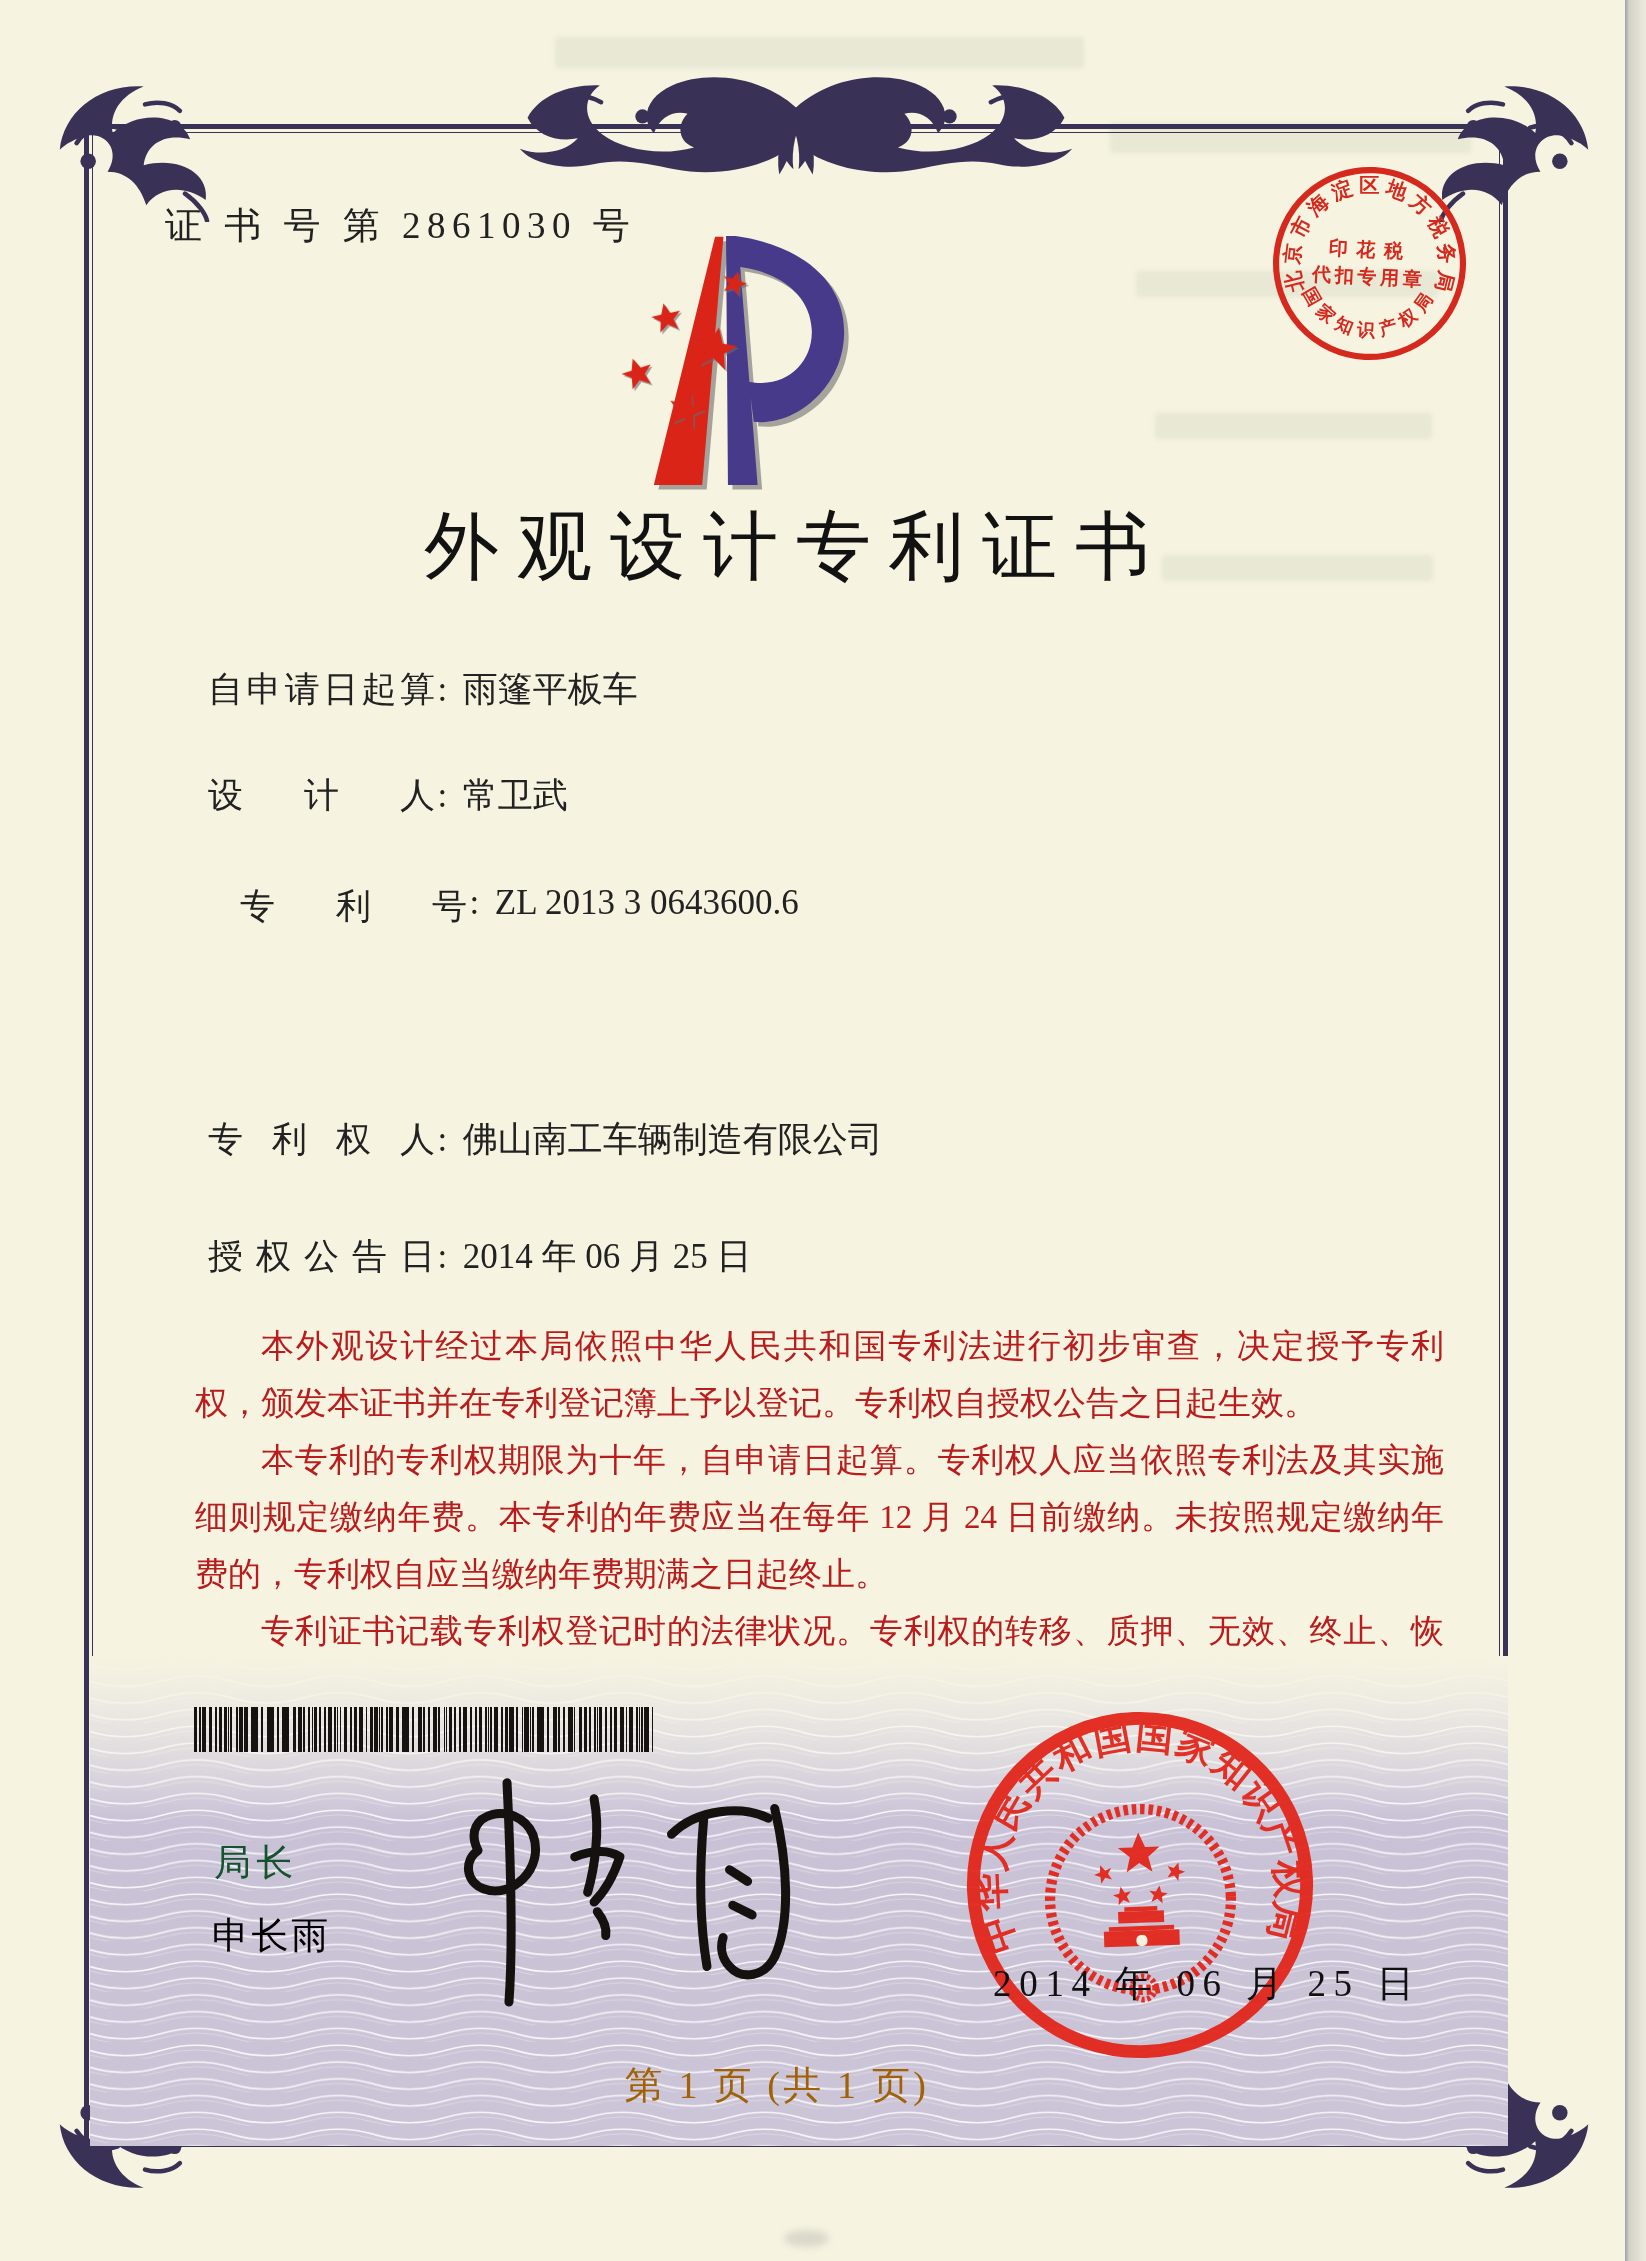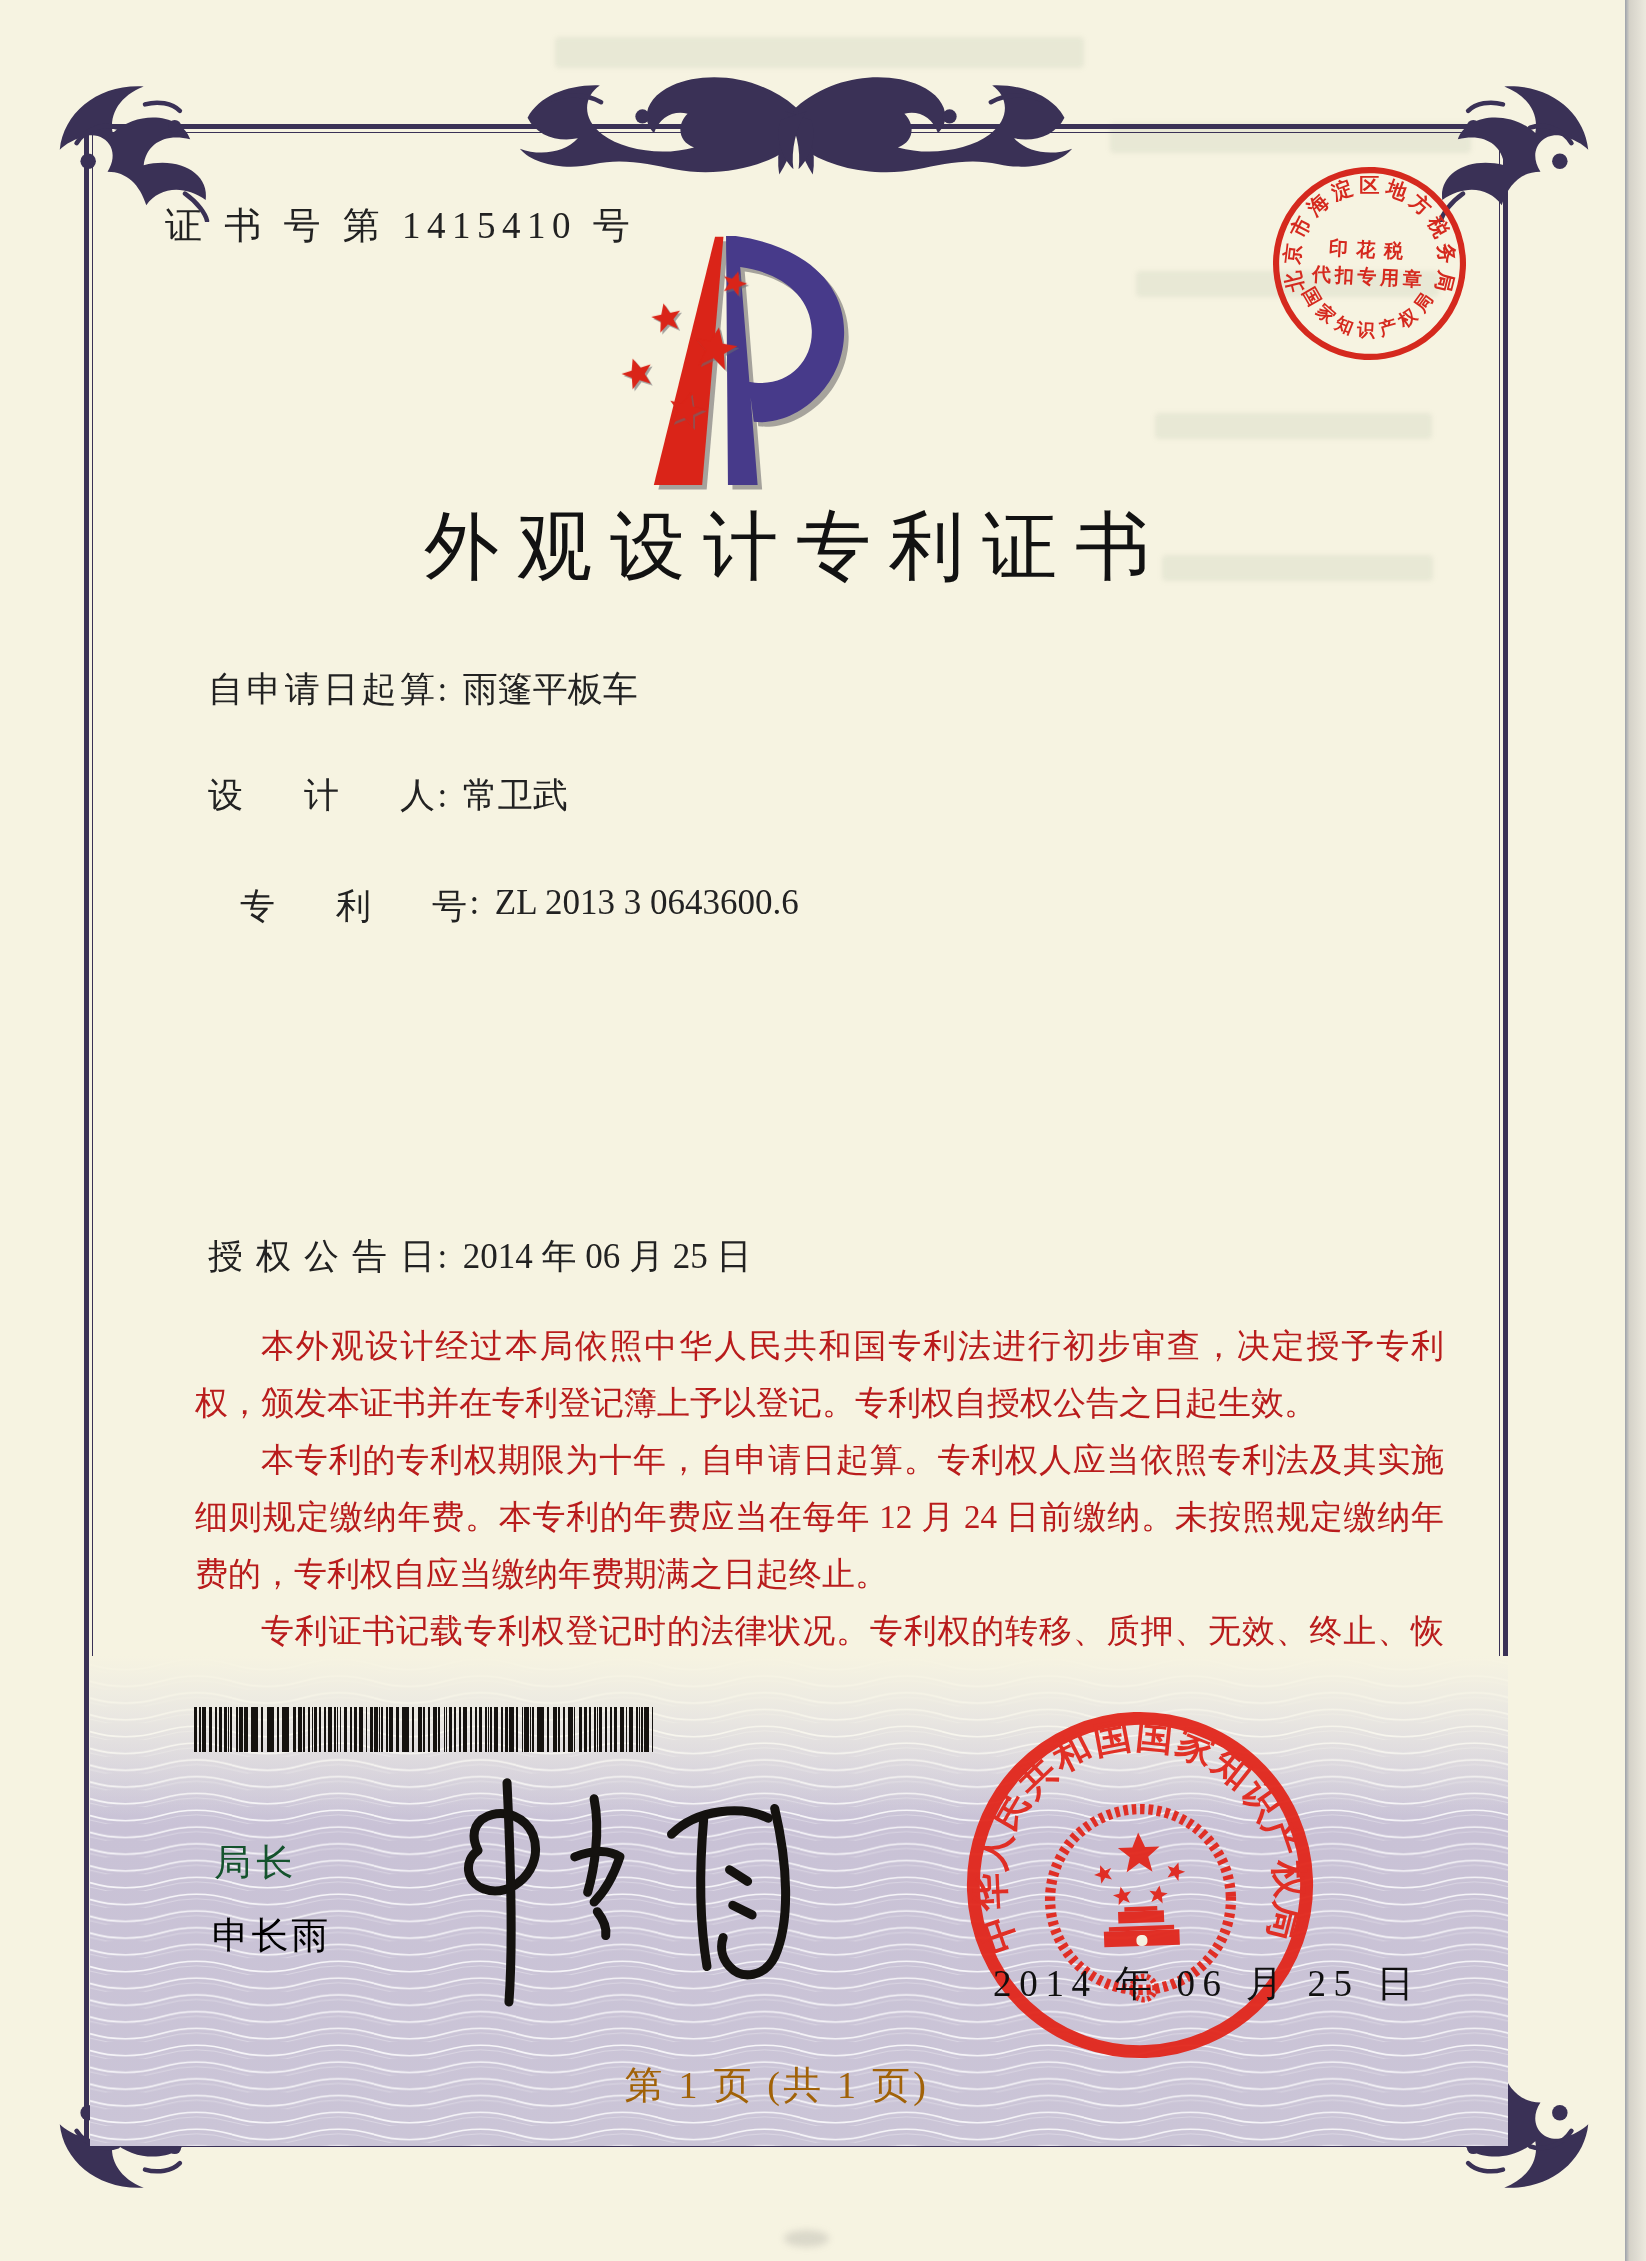"证 书 号 第 1415410" div.cert-no { text: 1415410 -> 2861030 }
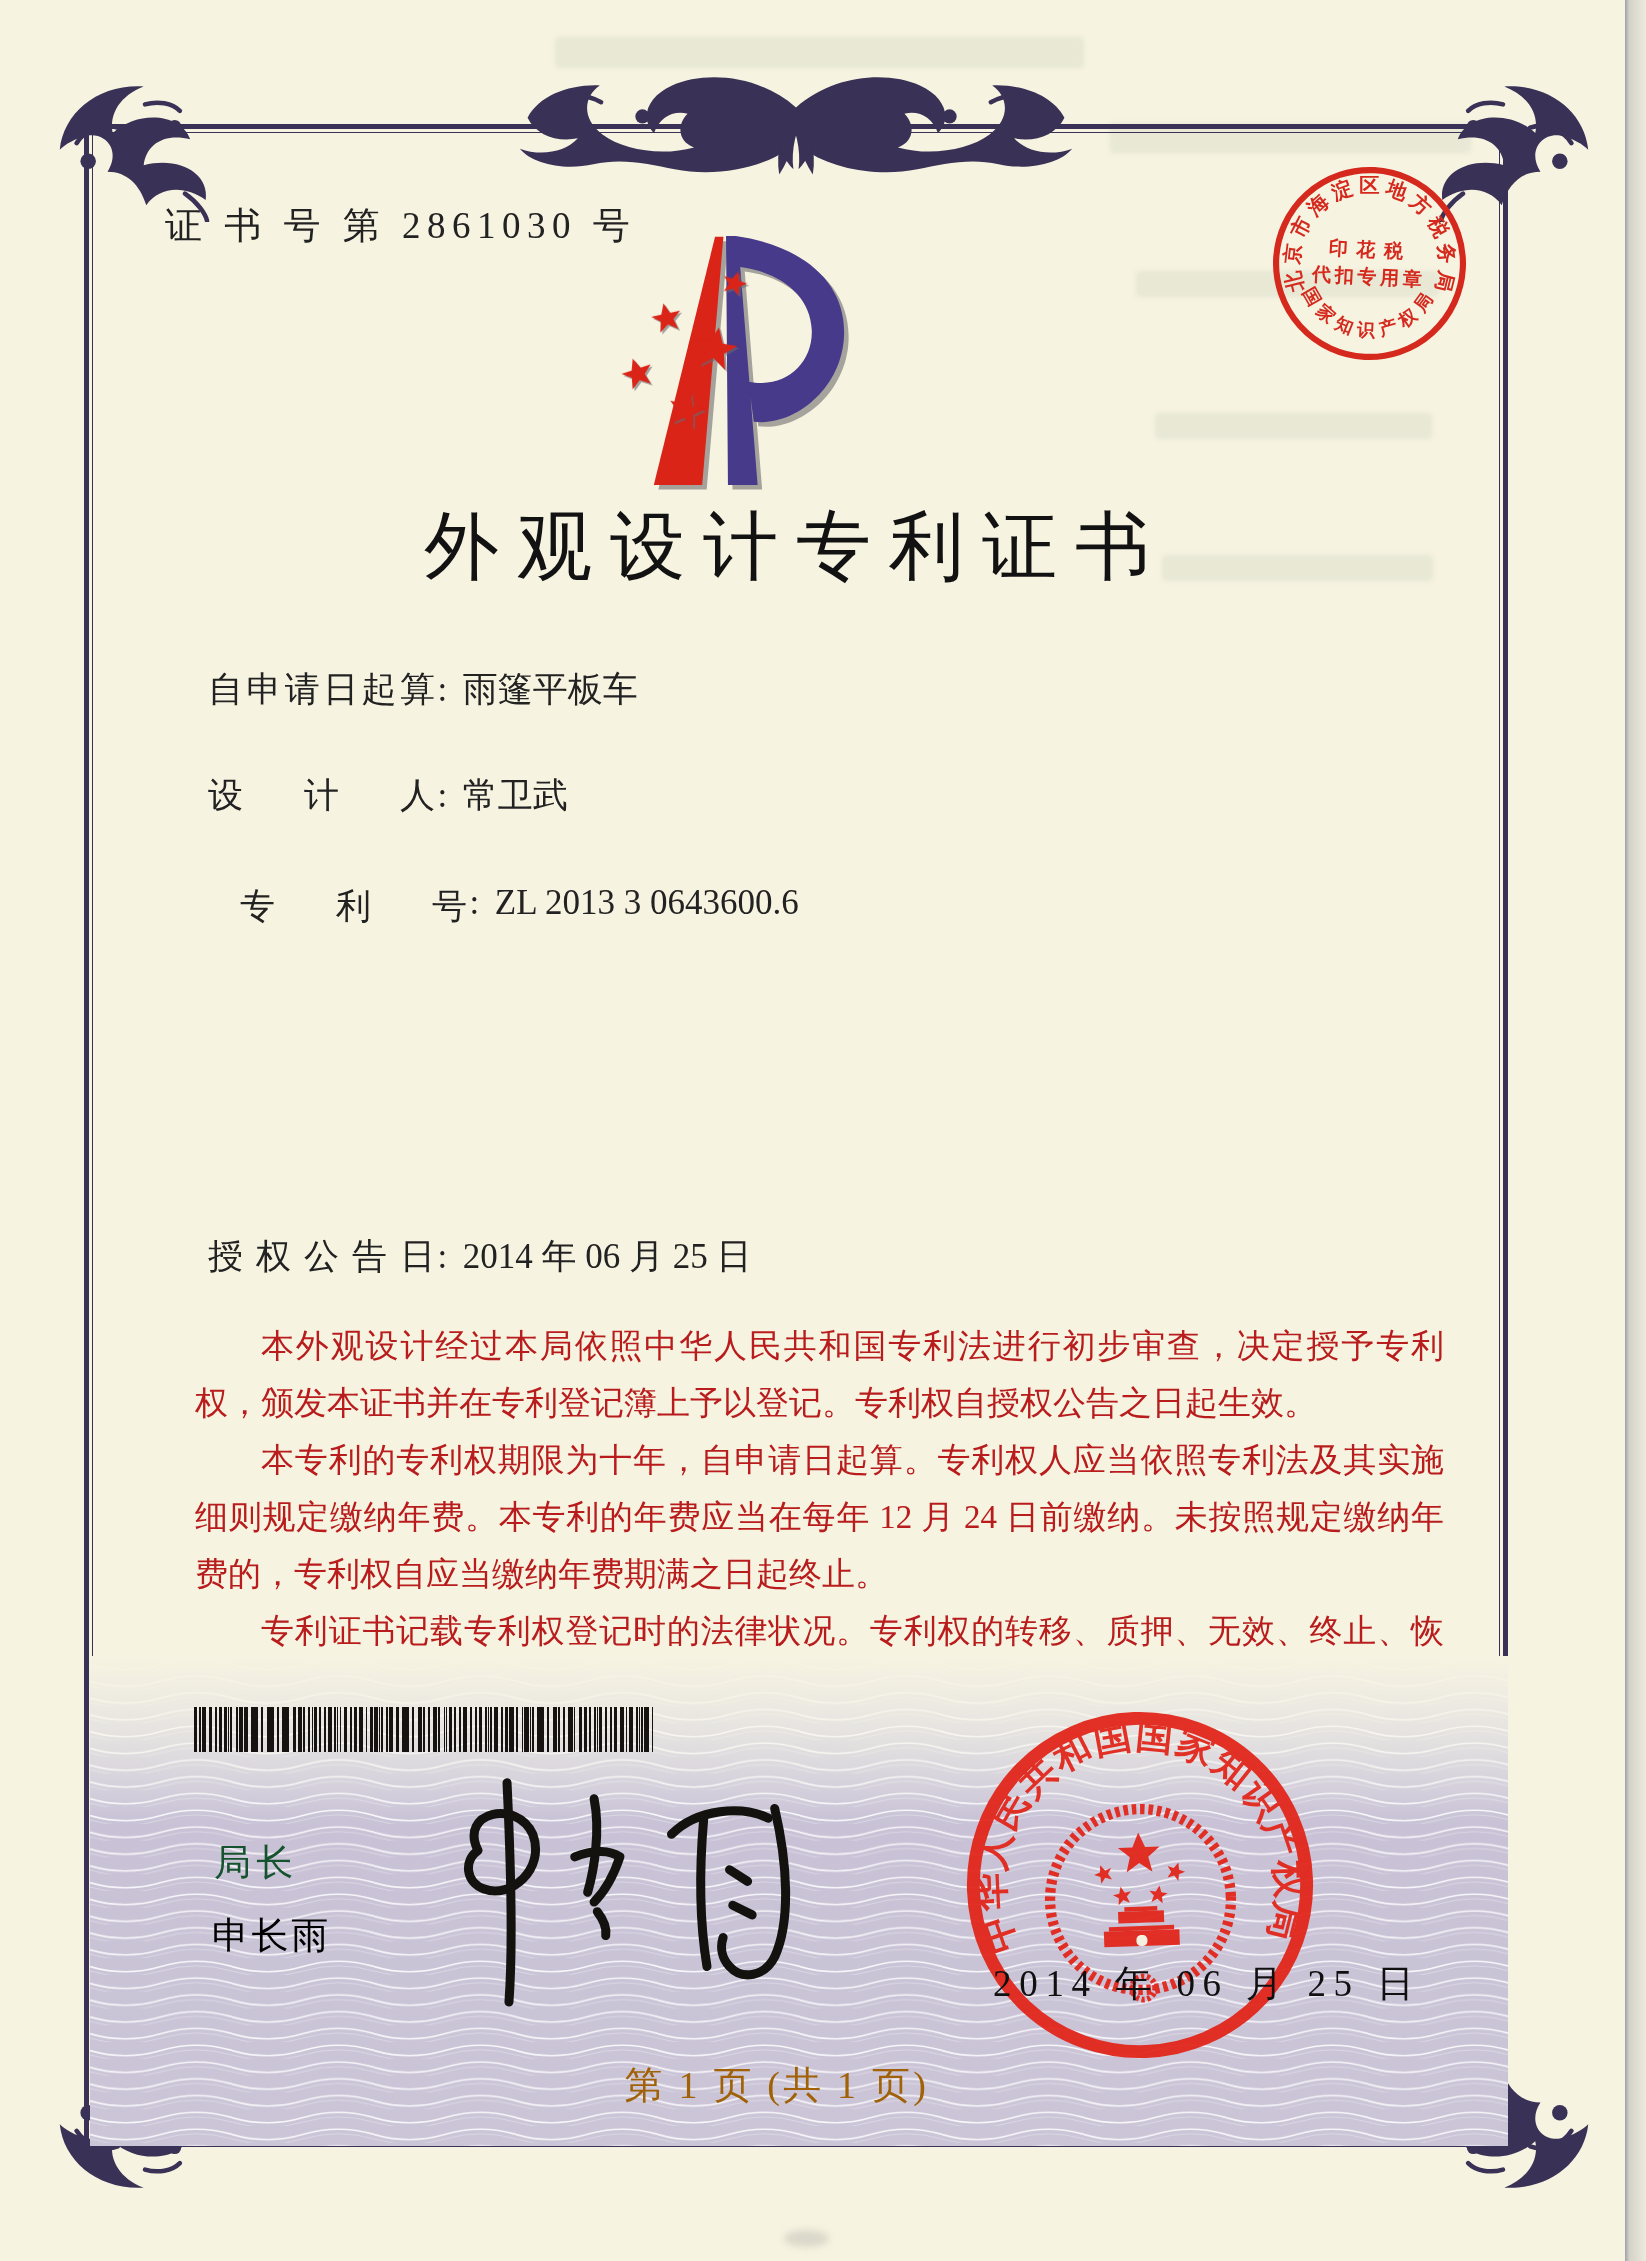"专利权人: 佛山南工车辆制造有限公司" div.field-row { html: none -> <div> <span>专利权人</span><span>:</span><span>佛山南工车辆制造有限公司</span> </div> }
